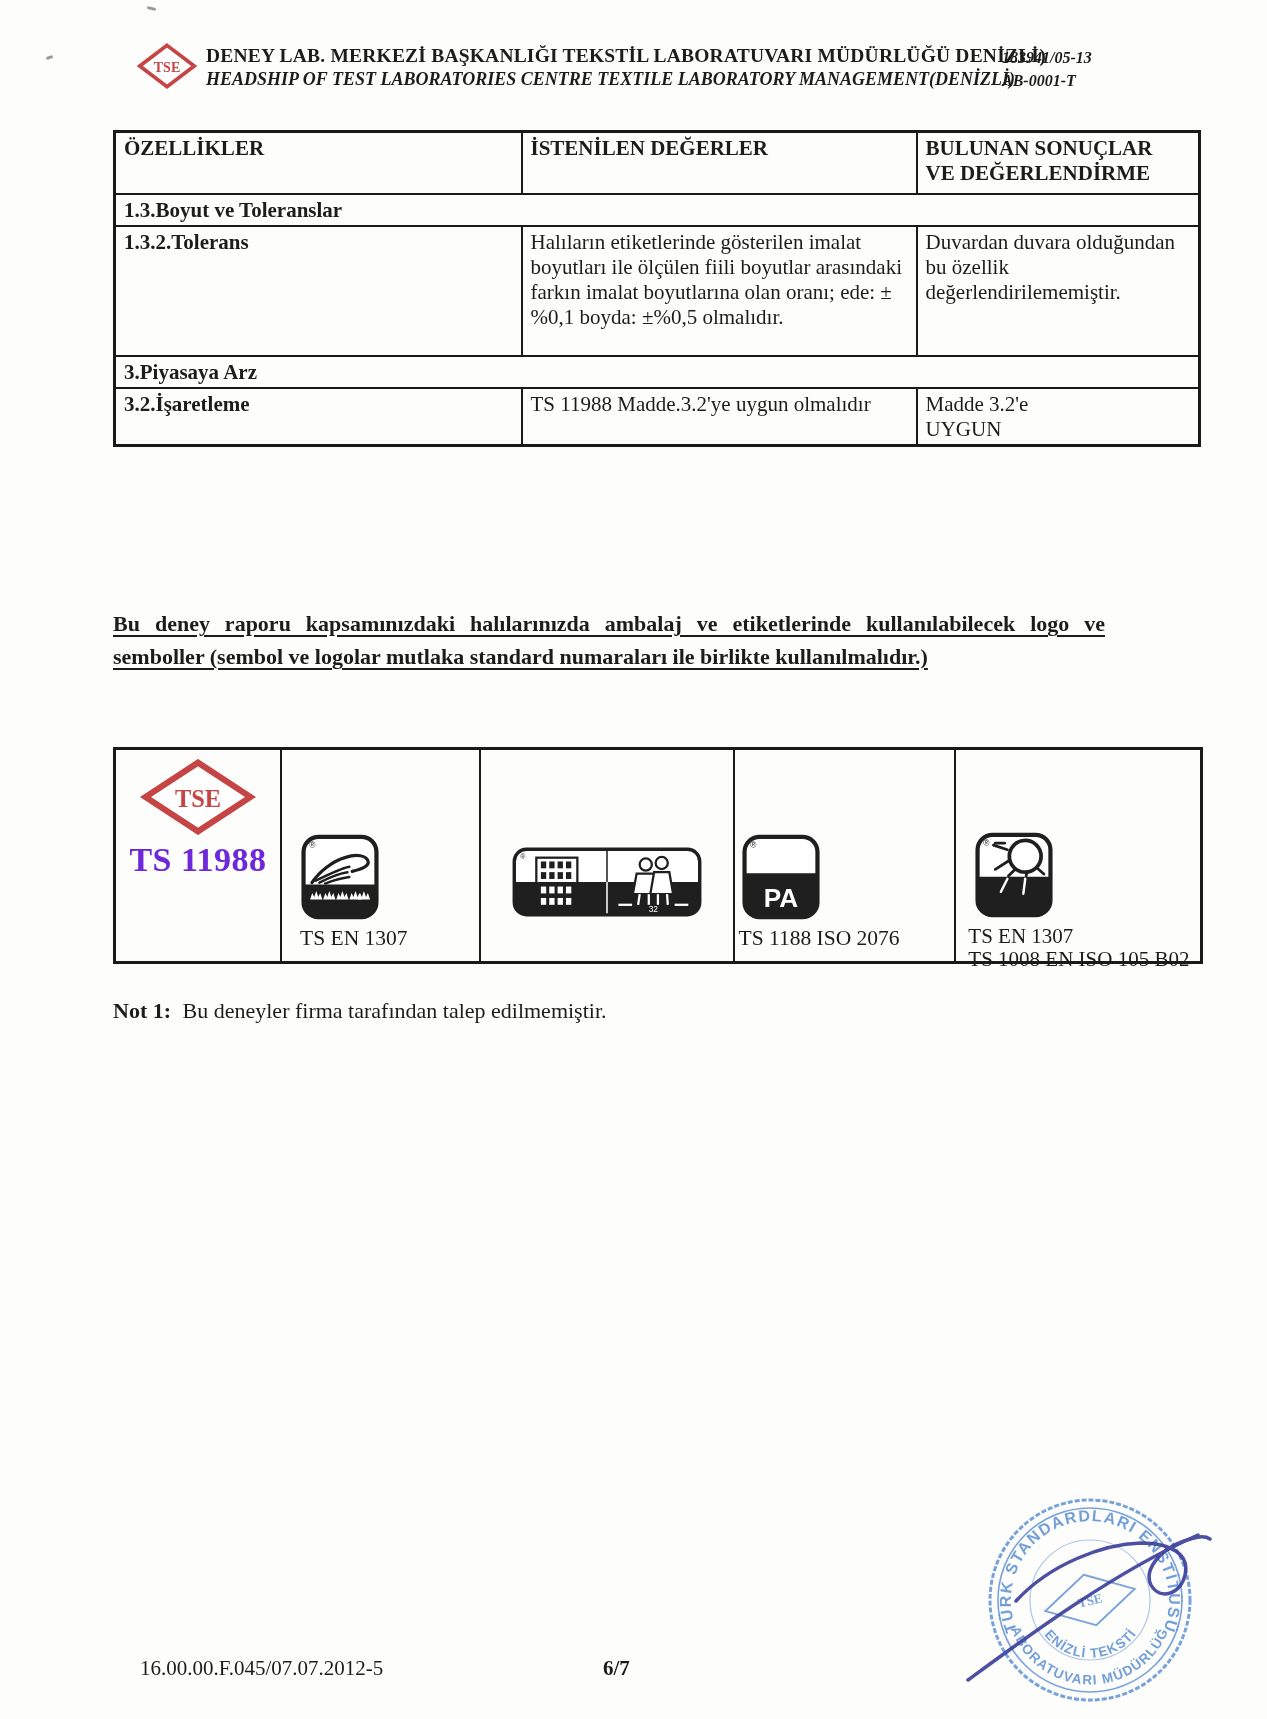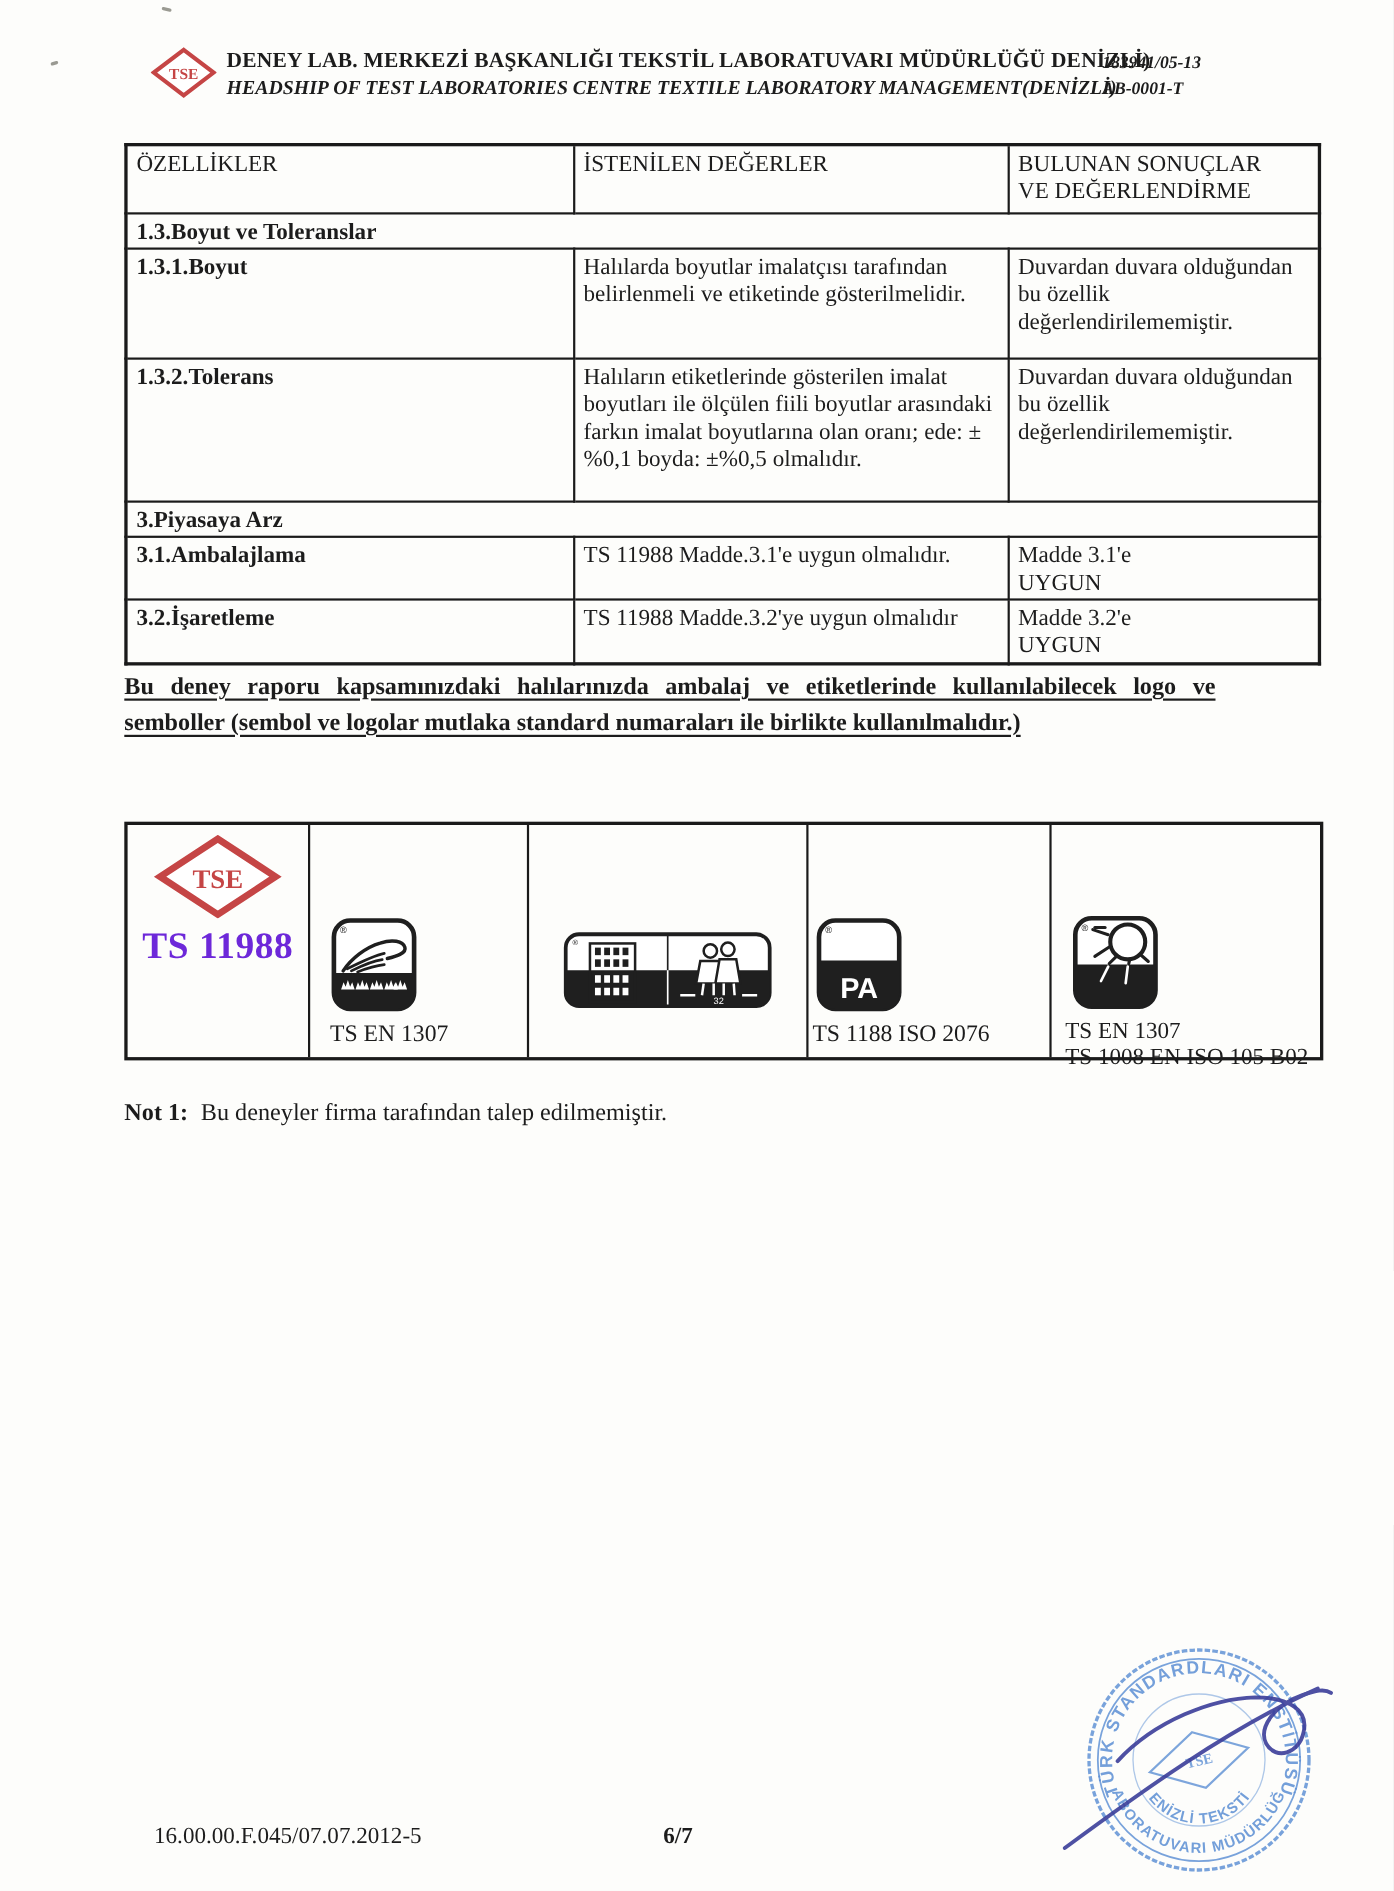"ÖZELLİKLER" td.hd { font-weight: normal -> bold }
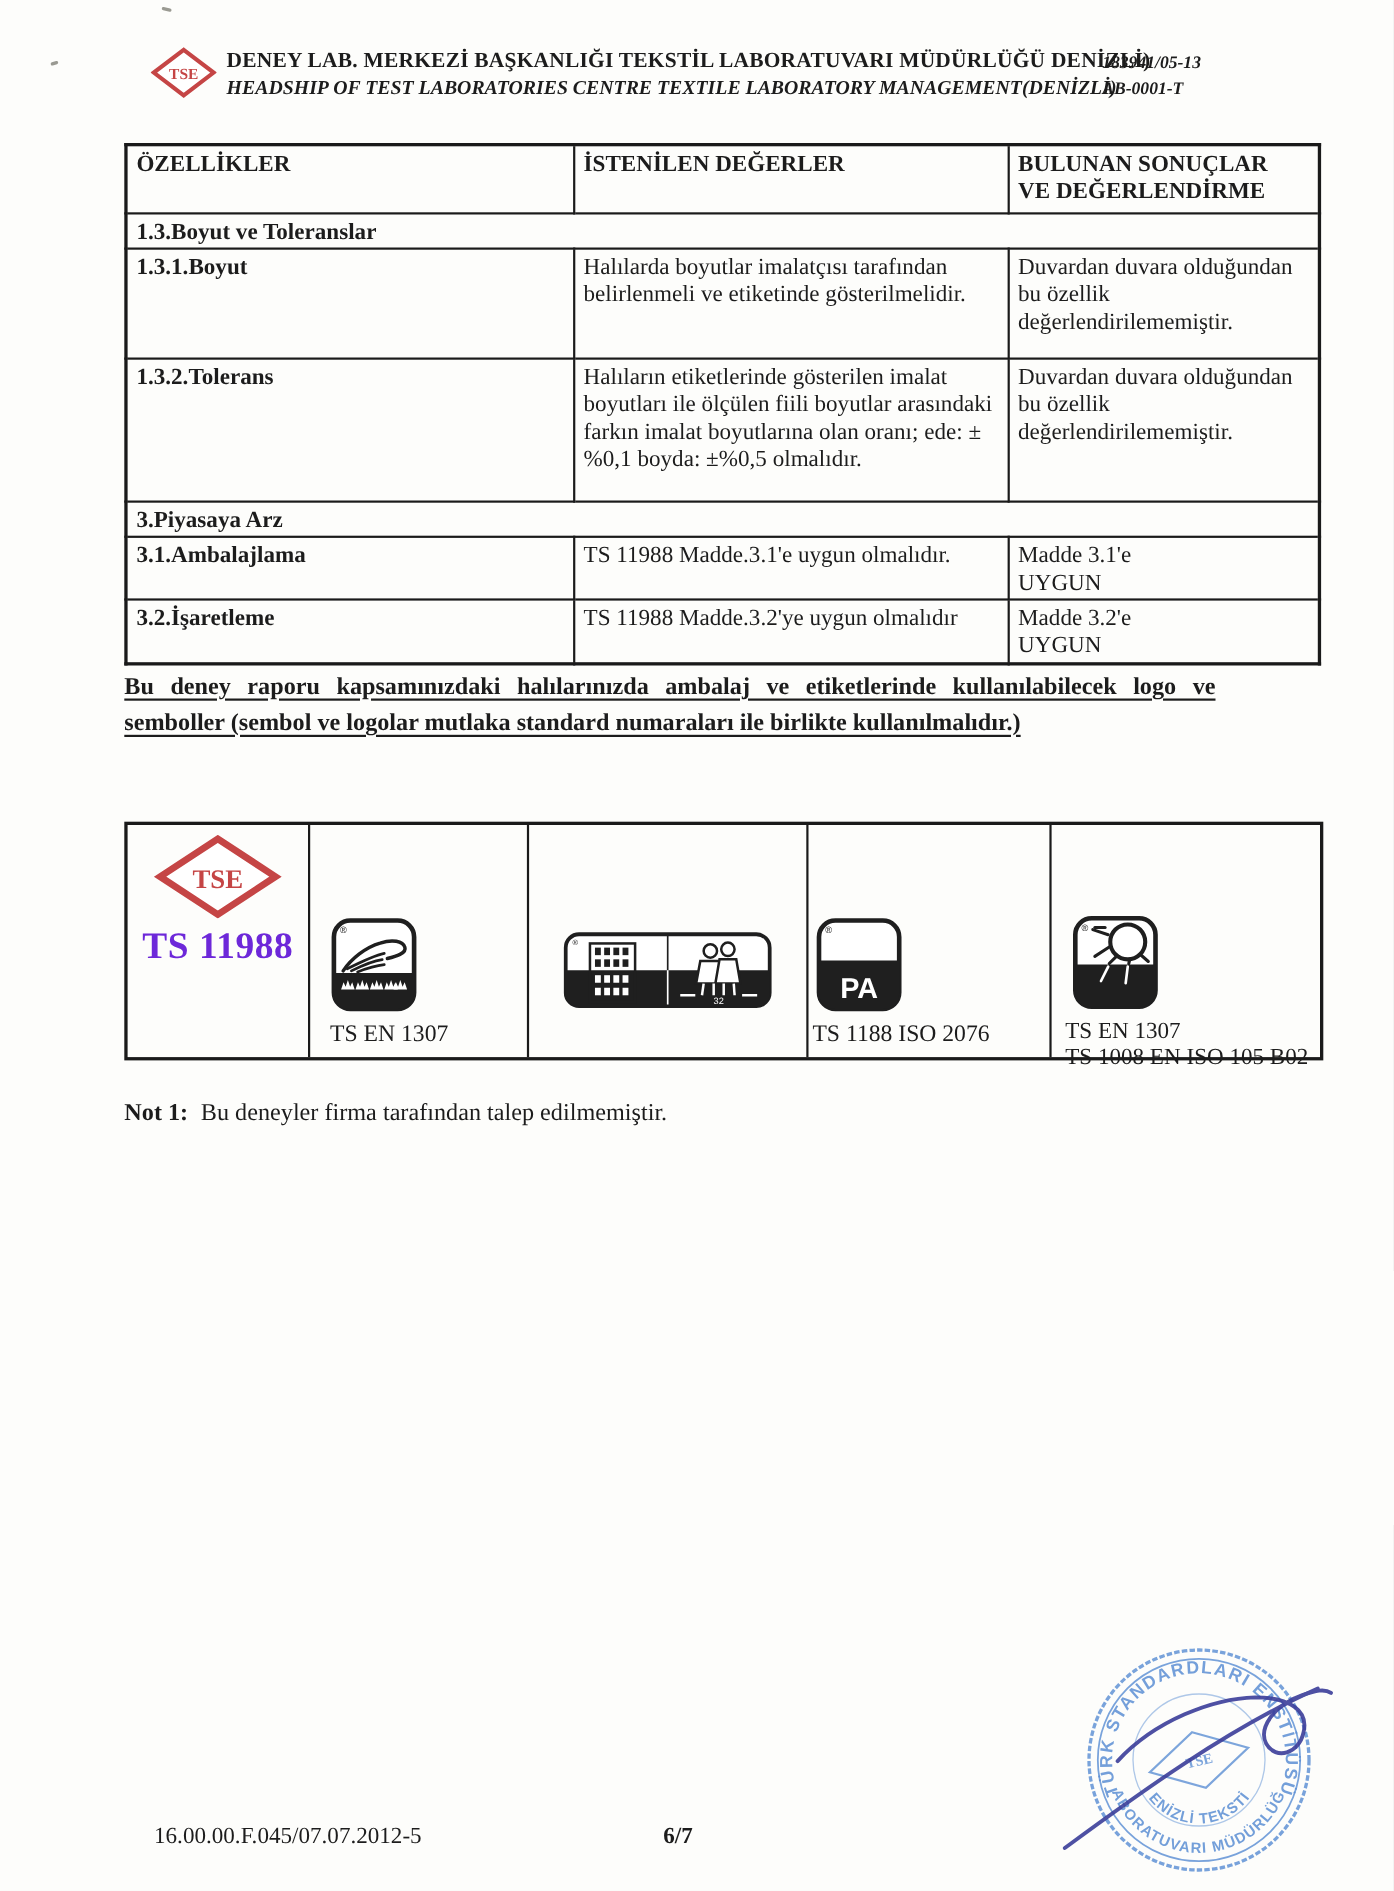"1.3.1.Boyut" tr { html: <tr> <td>1.3.1.Boyut</td> <td>Halılarda boyutlar imalatçısı tarafından belirlenmeli ve etiketinde gösterilmelidir.</td> <td>Duvardan duvara olduğundan bu özellik değerlendirilememiştir.</td> </tr> -> none }
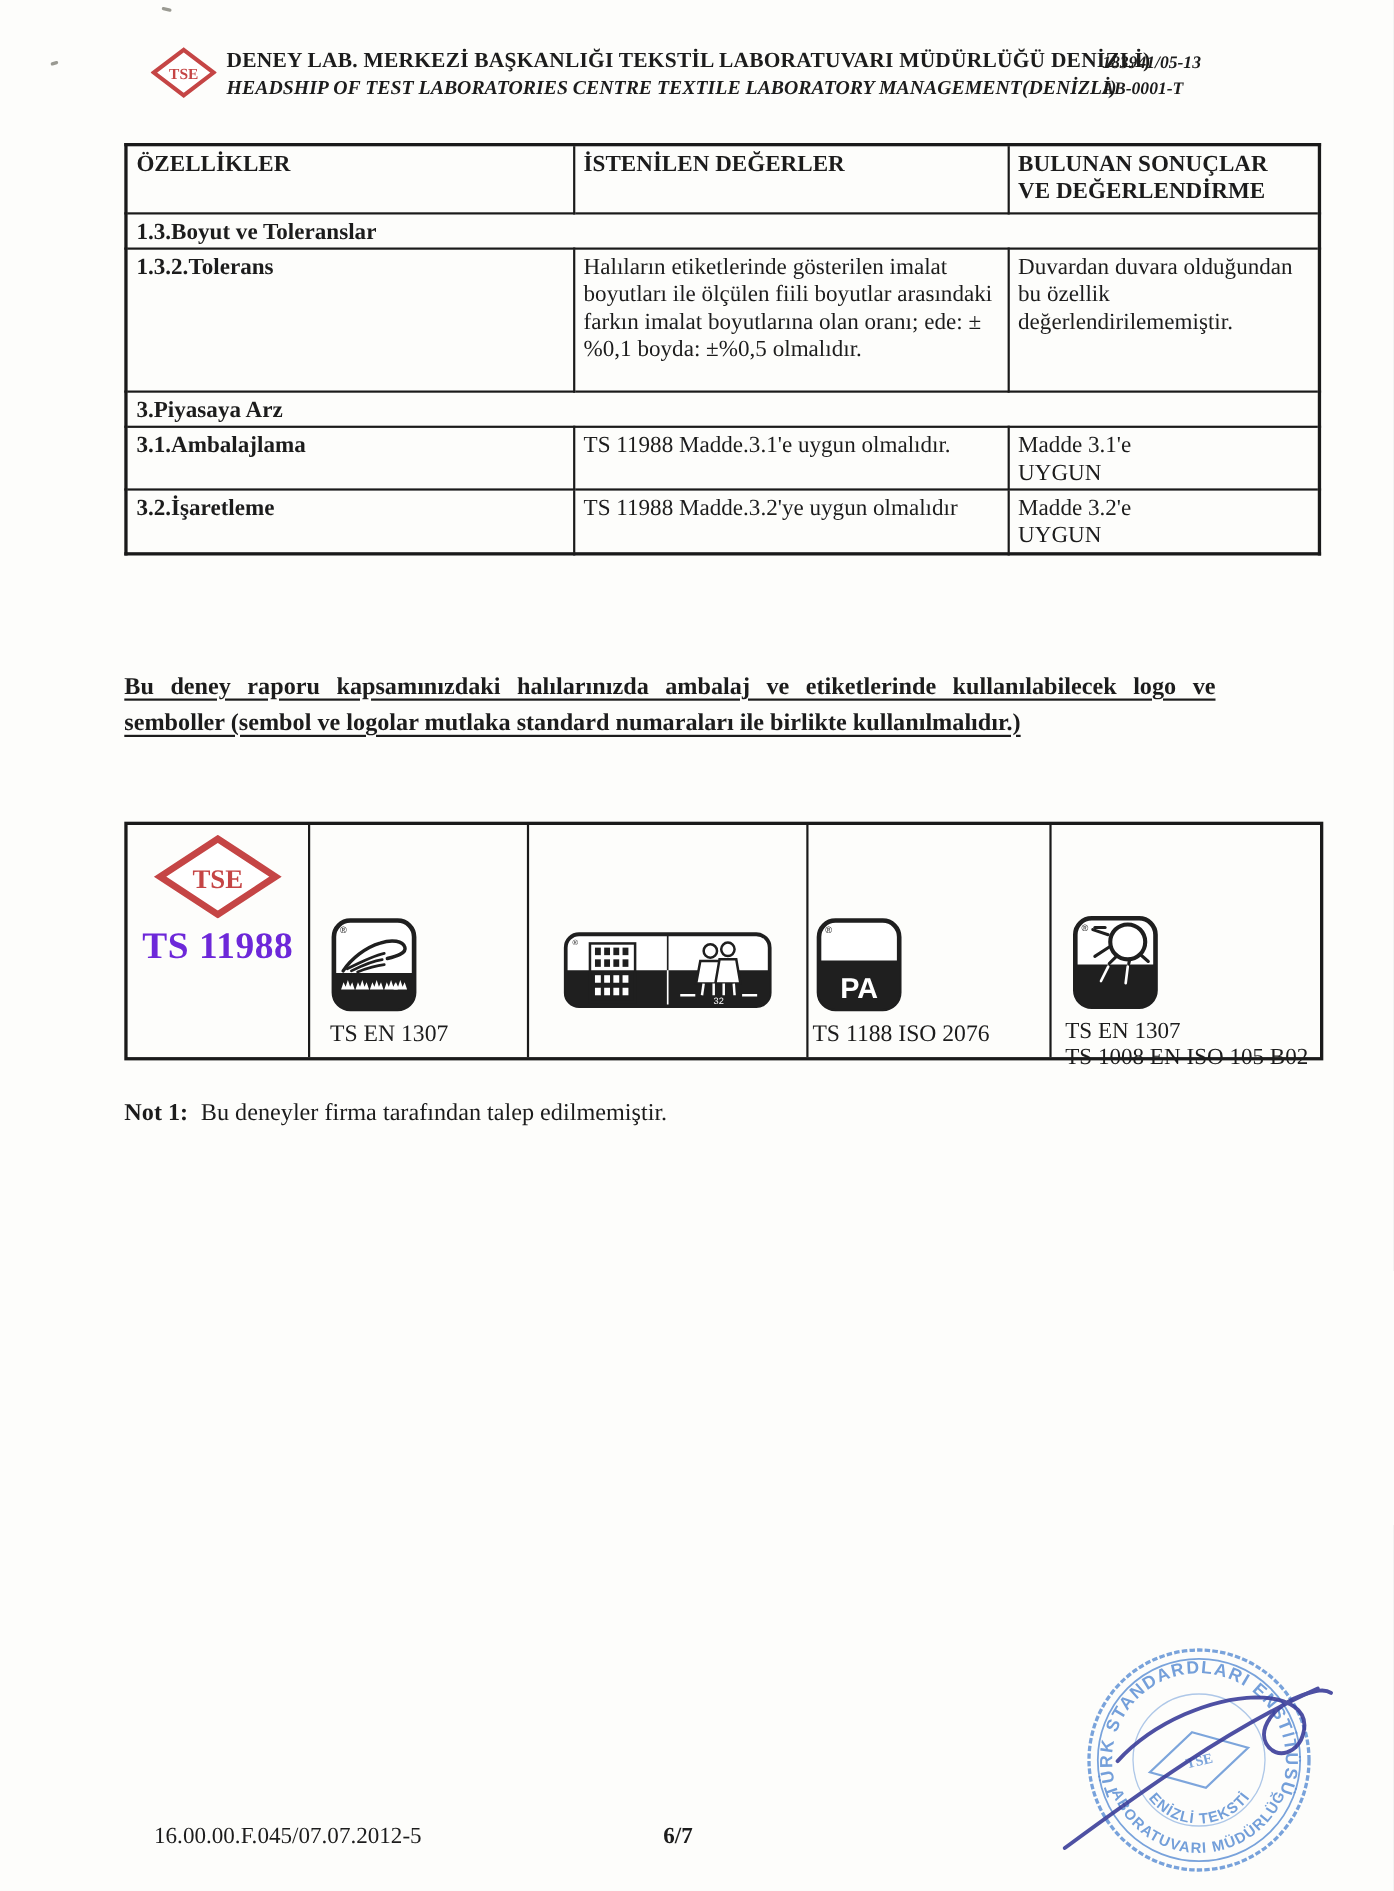"3.1.Ambalajlama" tr { html: <tr> <td>3.1.Ambalajlama</td> <td>TS 11988 Madde.3.1'e uygun olmalıdır.</td> <td>Madde 3.1'e UYGUN</td> </tr> -> none }
